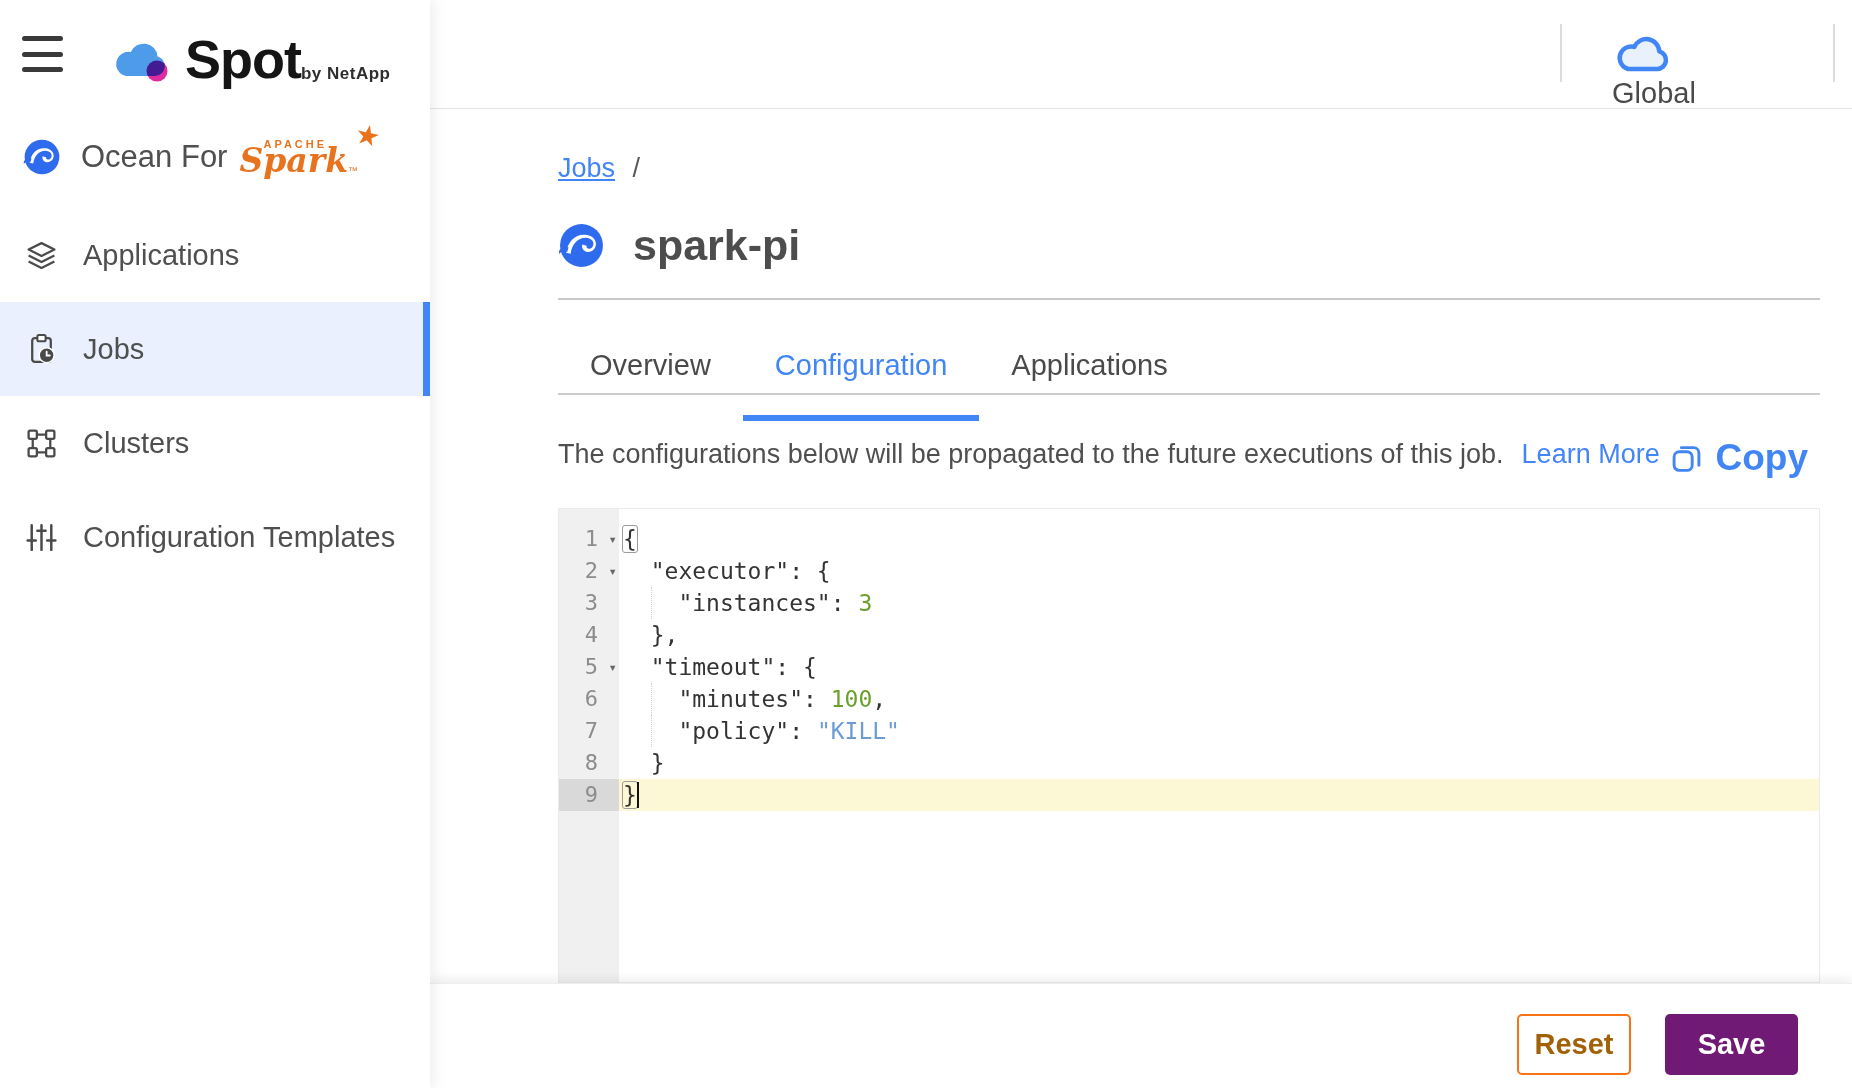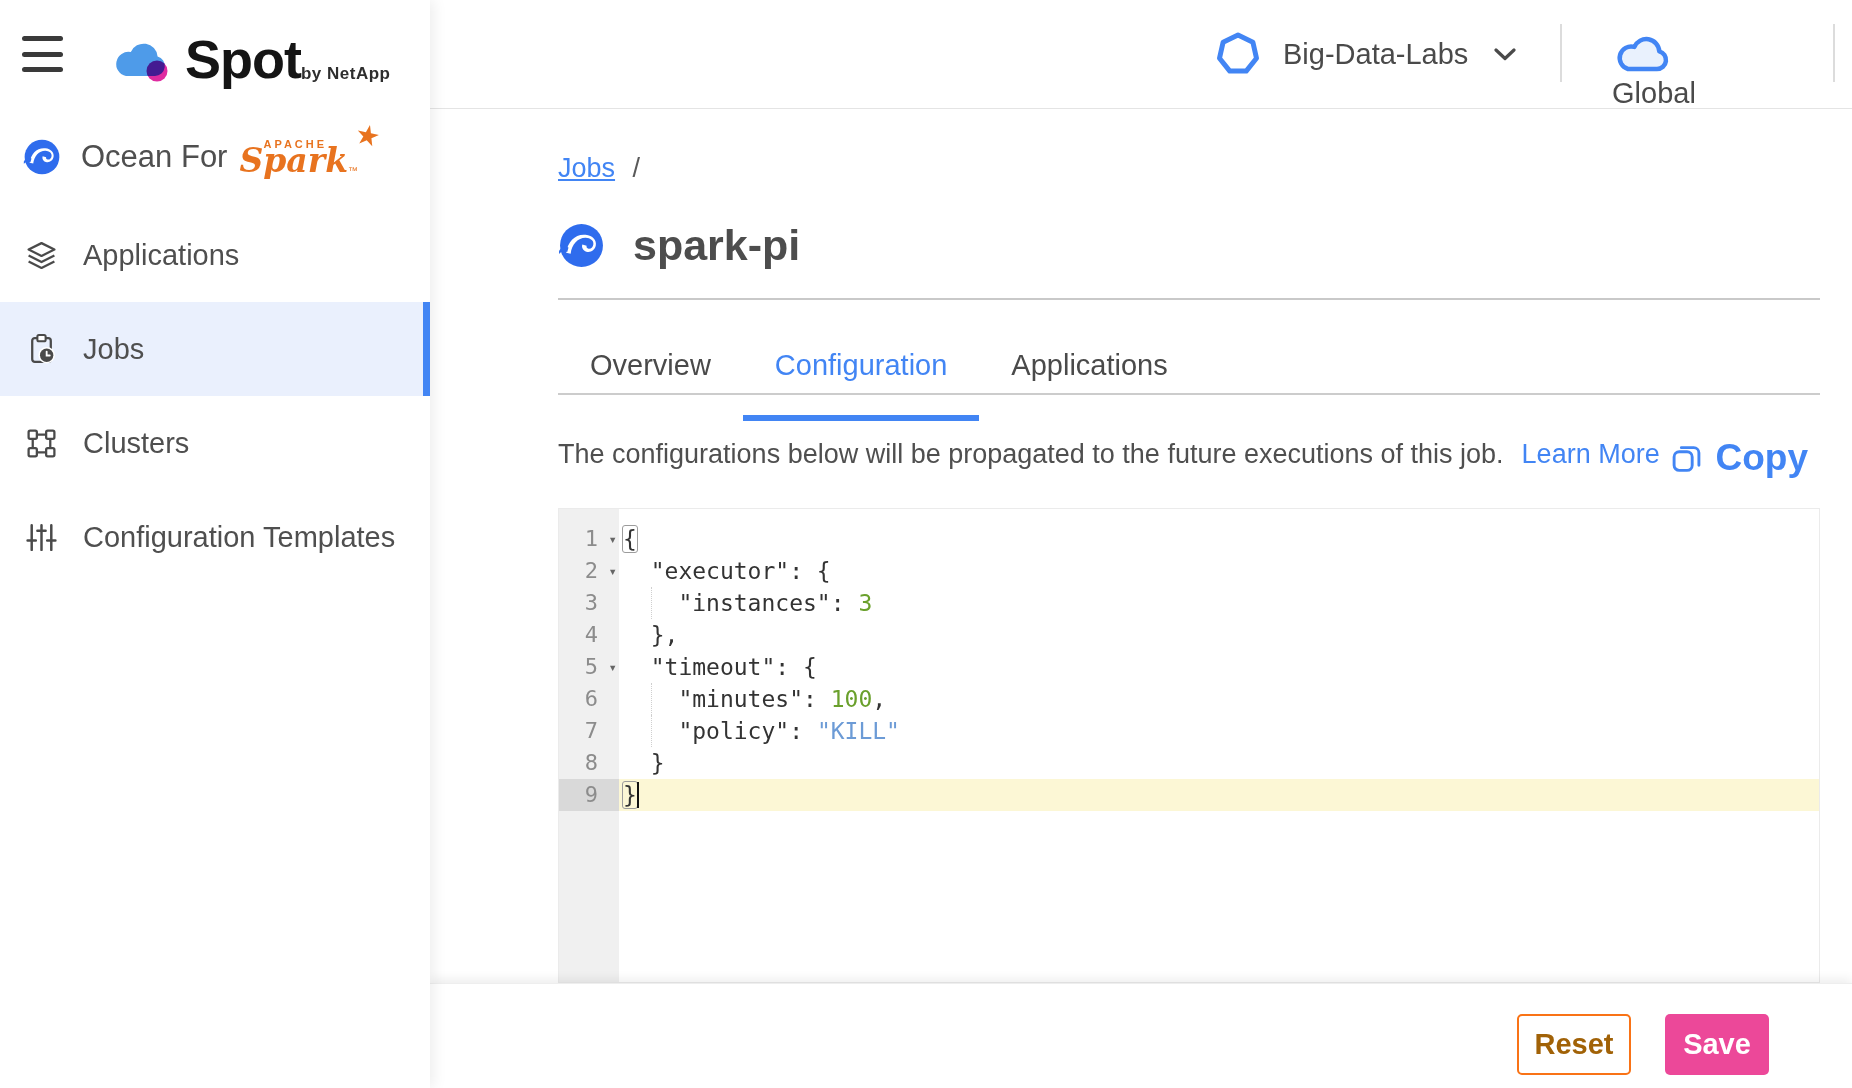"Big-Data-Labs" div.hitem { html: <div> <svg> <polygon></polygon> </svg> <span>Big-Data-Labs</span> <svg> <path></path> </svg> </div> -> none }
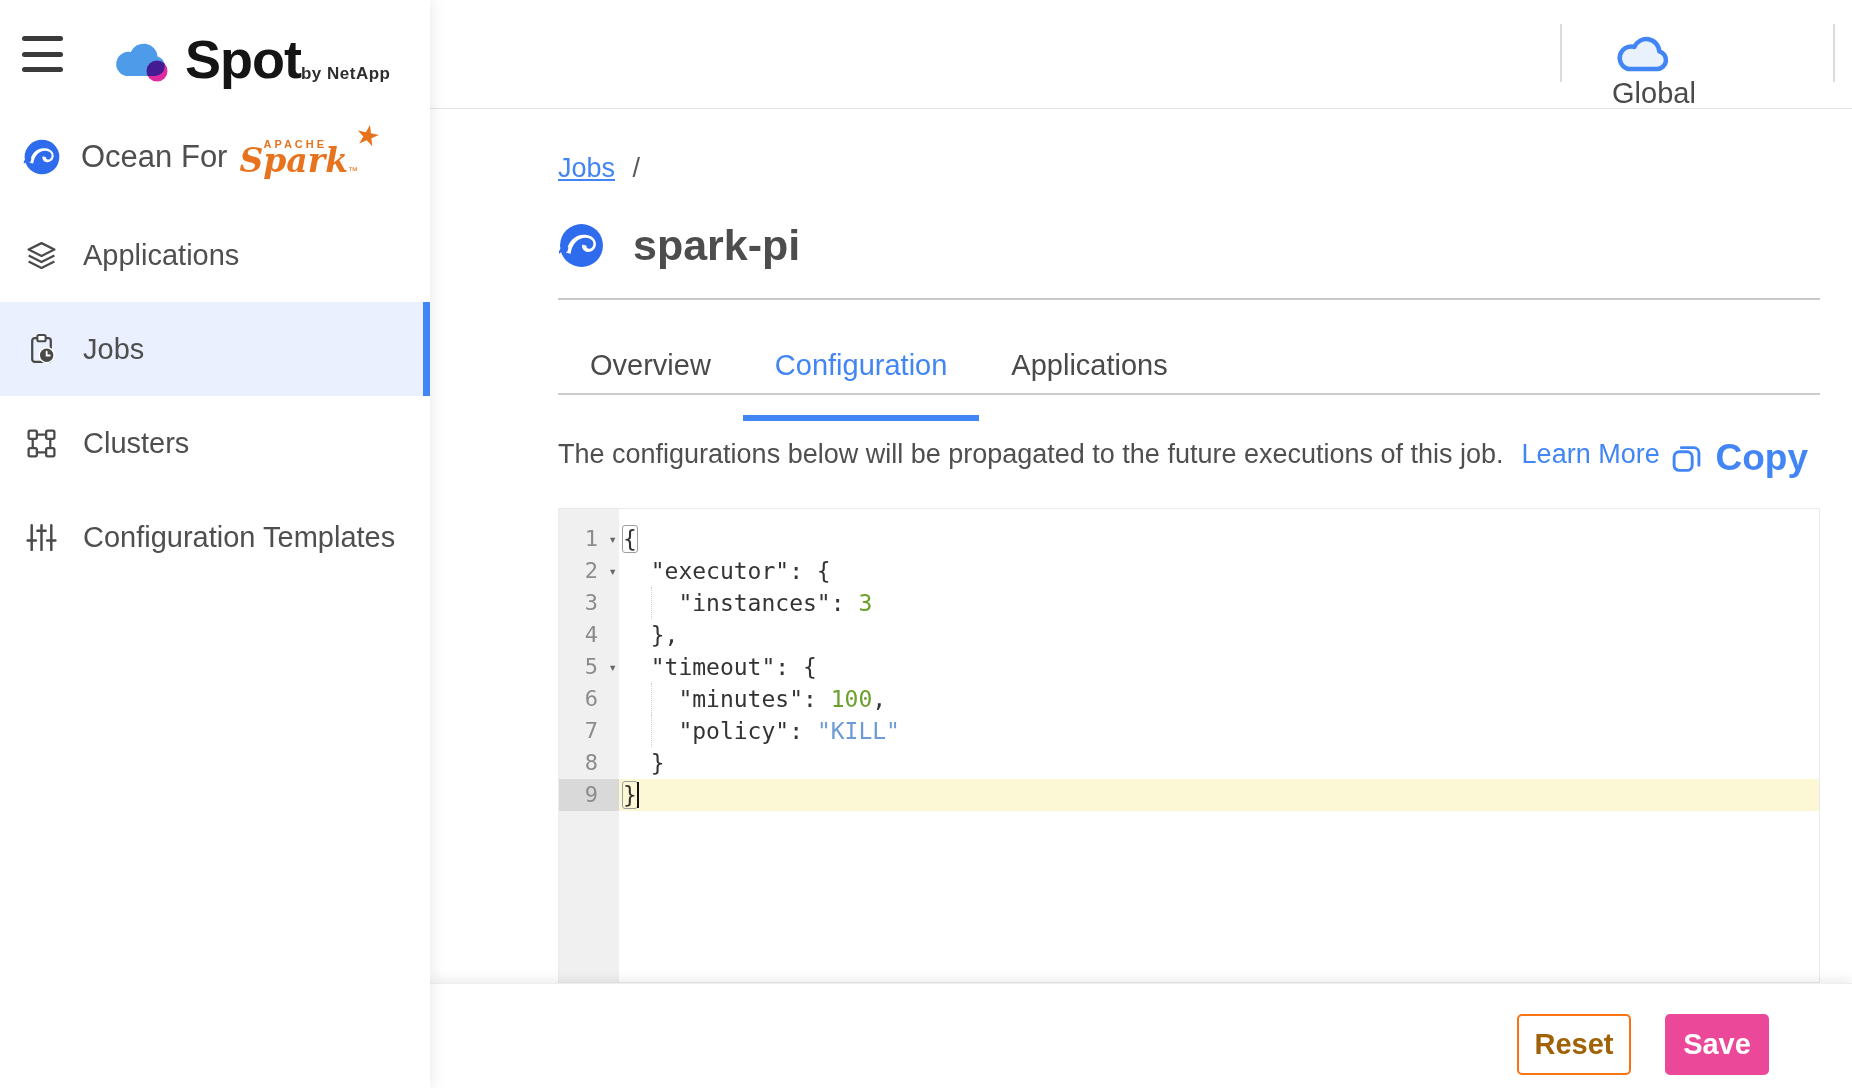"Save" .btn-save { background: #ec4899 -> #701a75; width: 104px -> 133px }
